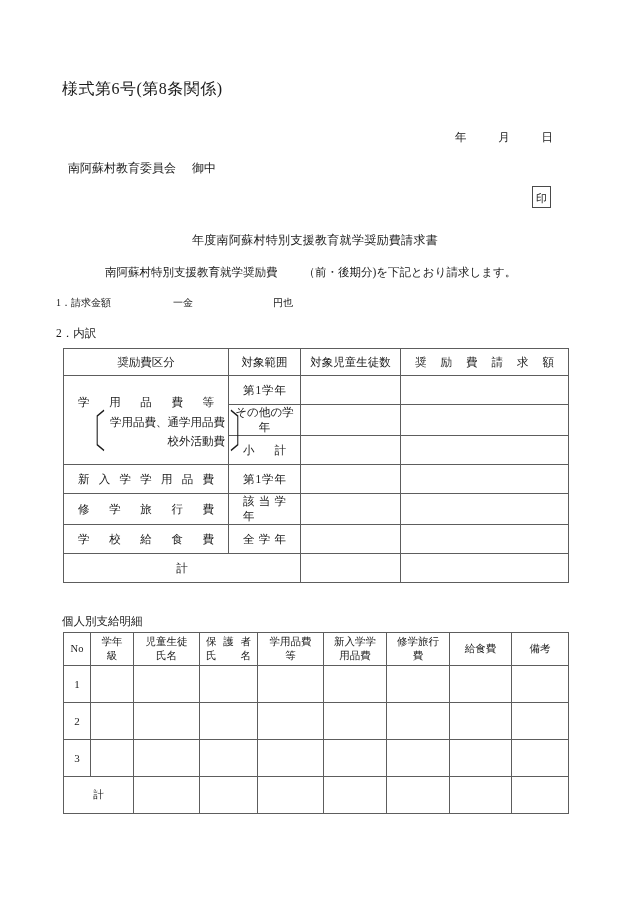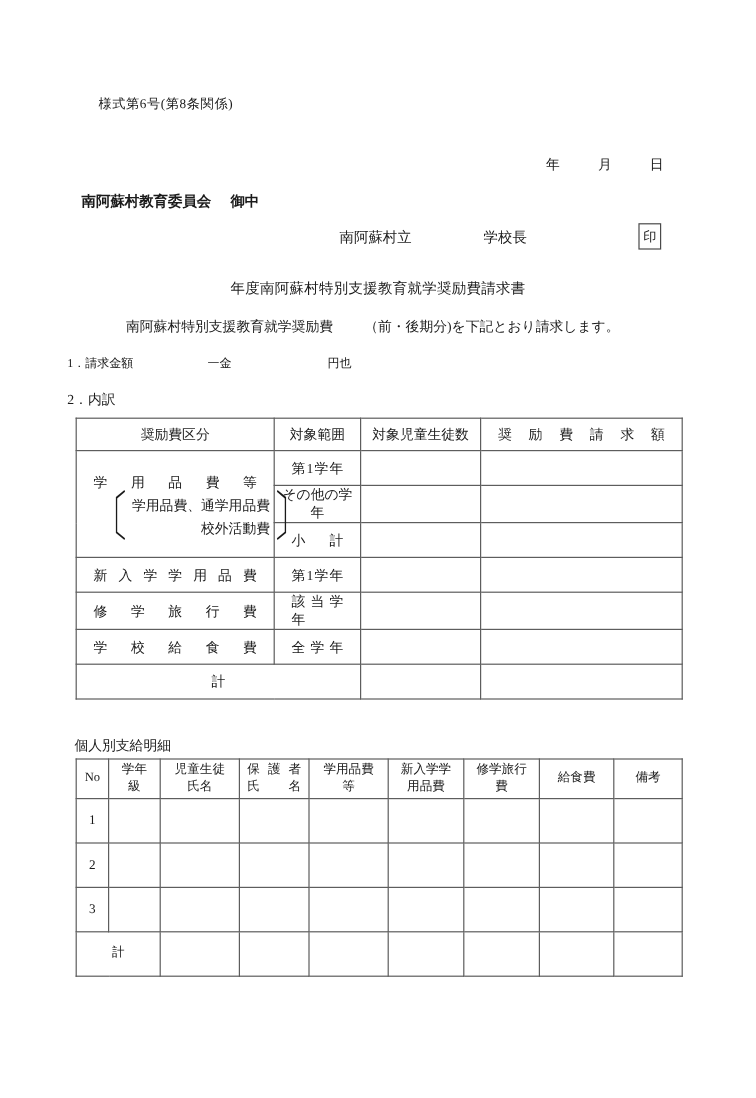"様式第6号(第8条関係)" .form-no { font-size: 11px -> 16px; margin-left: 20px -> none }
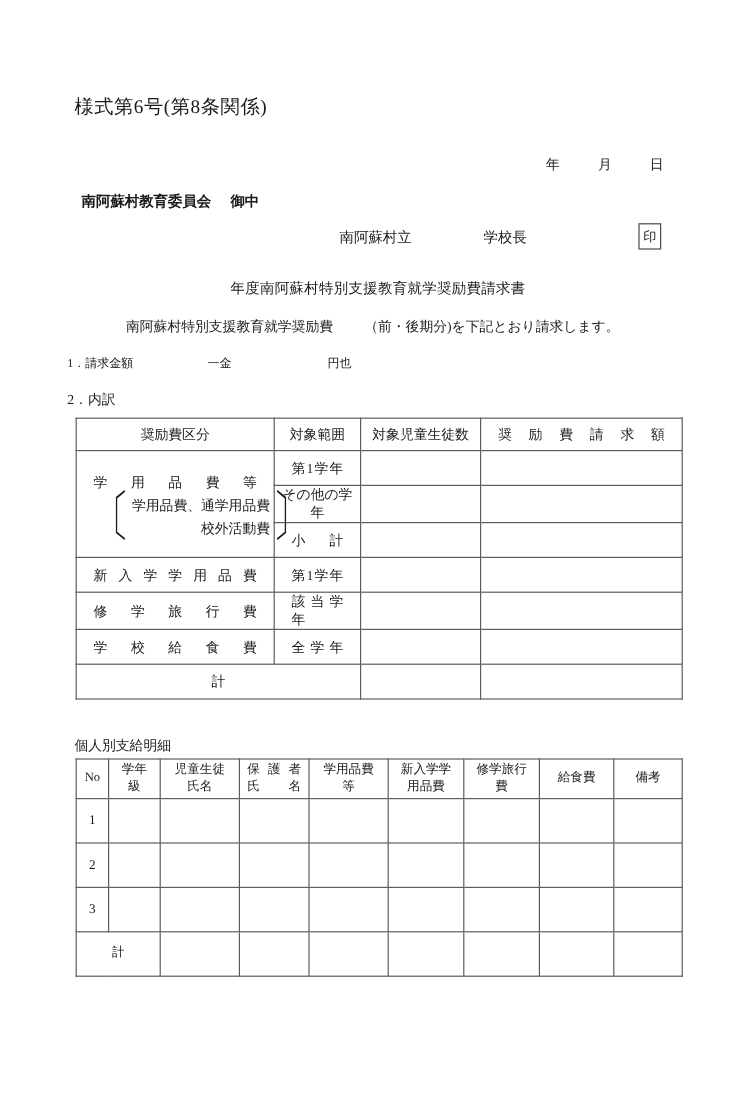"南阿蘇村教育委員会 御中" .addressee { font-weight: bold -> none }
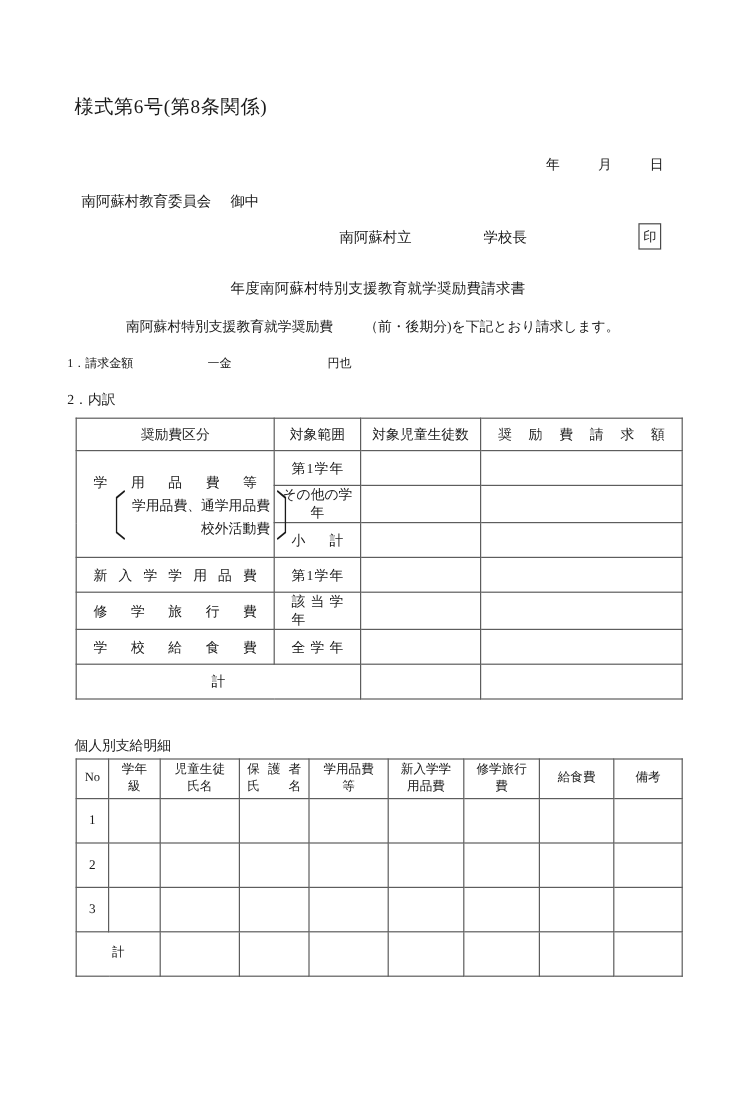"南阿蘇村立 学校長" div.principal { html: <div> <span>南阿蘇村立</span><span></span><span>学校長</span> </div> -> none }
